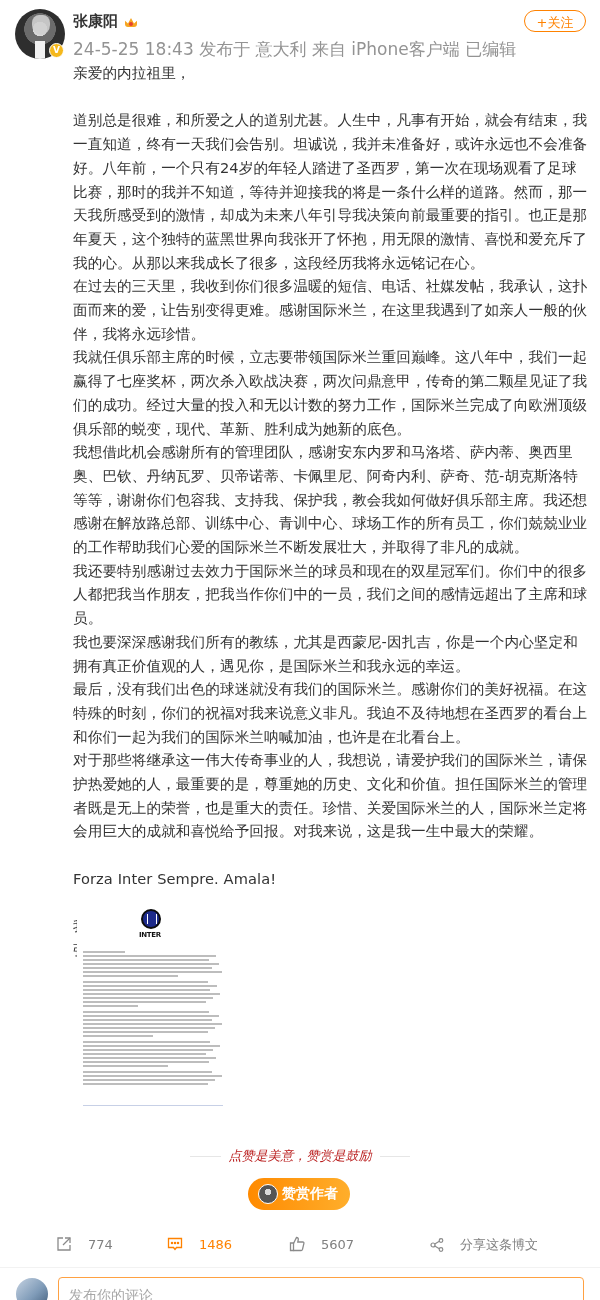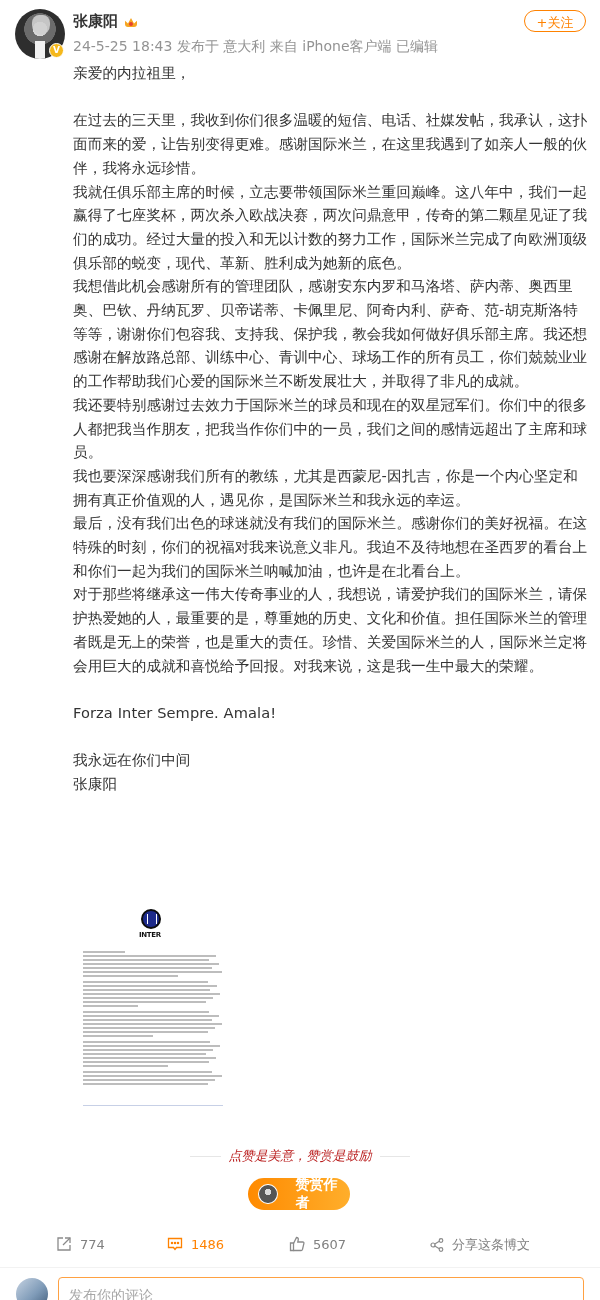"24-5-25 18:43 发布于 意大利 来自" .meta { font-size: 14px -> 17px }
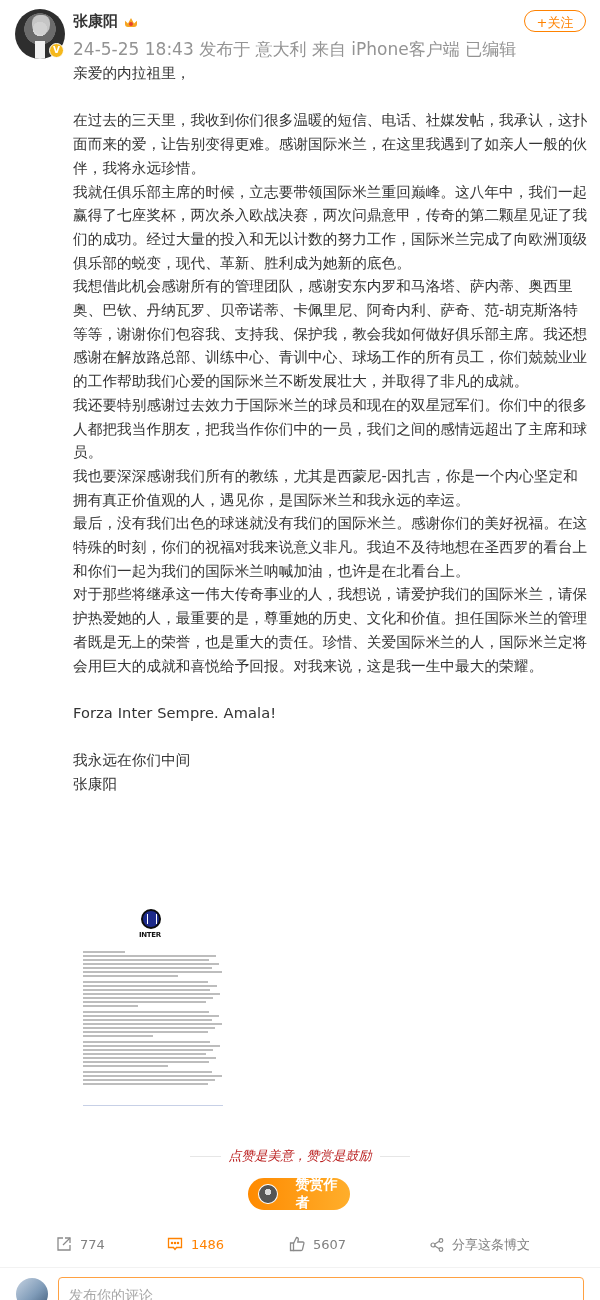"道别总是很难，和所爱之人的道别尤甚。人生中，凡事有开始，就会有结束，我一直知道，" p { html: none -> <p>道别总是很难，和所爱之人的道别尤甚。人生中，凡事有开始，就会有结束，我一直知道，终有一天我们会告别。坦诚说，我并未准备好，或许永远也不会准备好。八年前，一个只有24岁的年轻人踏进了圣西罗，第一次在现场观看了足球比赛，那时的我并不知道，等待并迎接我的将是一条什么样的道路。然而，那一天我所感受到的激情，却成为未来八年引导我决策向前最重要的指引。也正是那年夏天，这个独特的蓝黑世界向我张开了怀抱，用无限的激情、喜悦和爱充斥了我的心。从那以来我成长了很多，这段经历我将永远铭记在心。</p> }
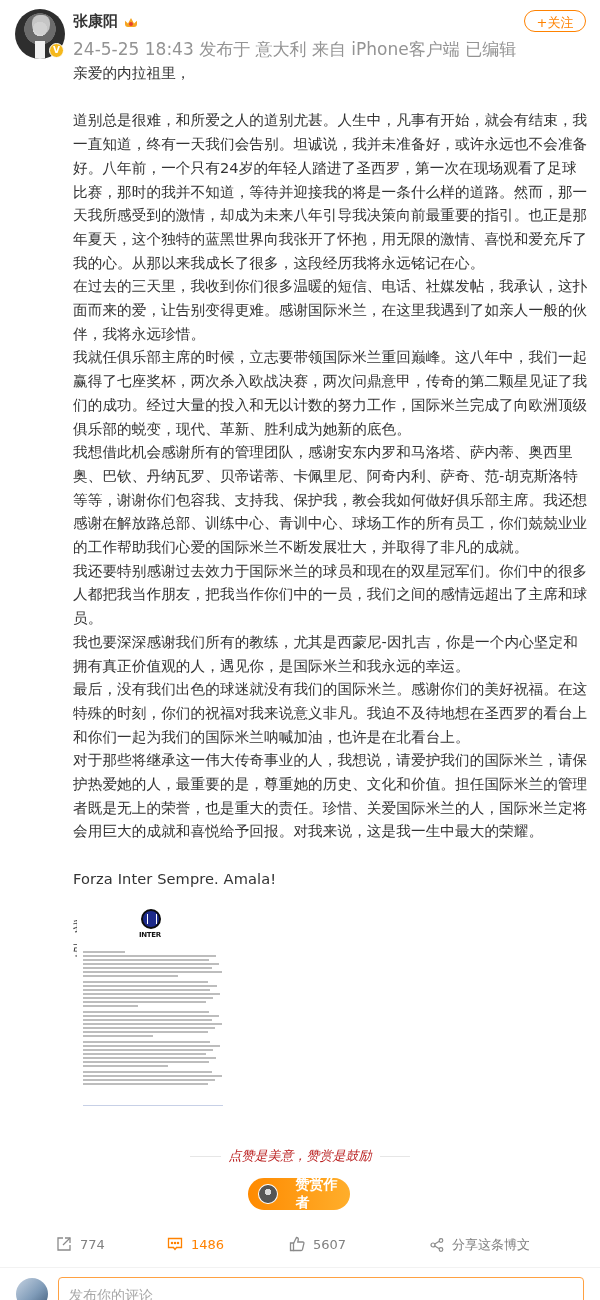"赞赏作者" .reward-btn { gap: 18px -> 4px }
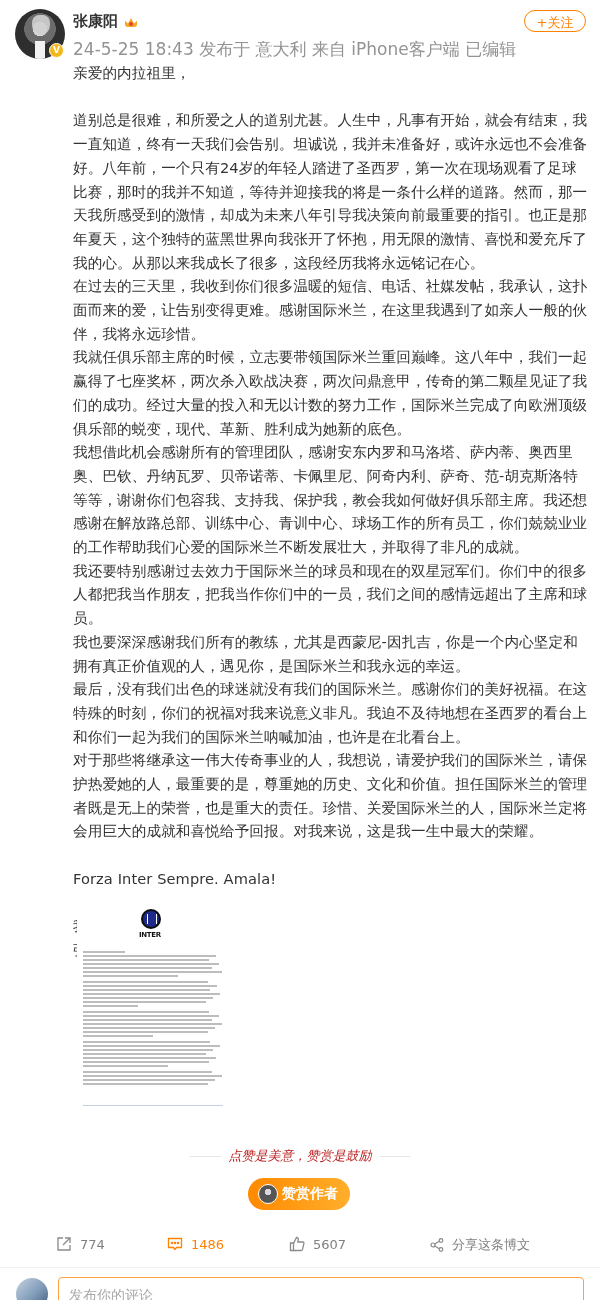"774" .action { gap: 8px -> 16px }
